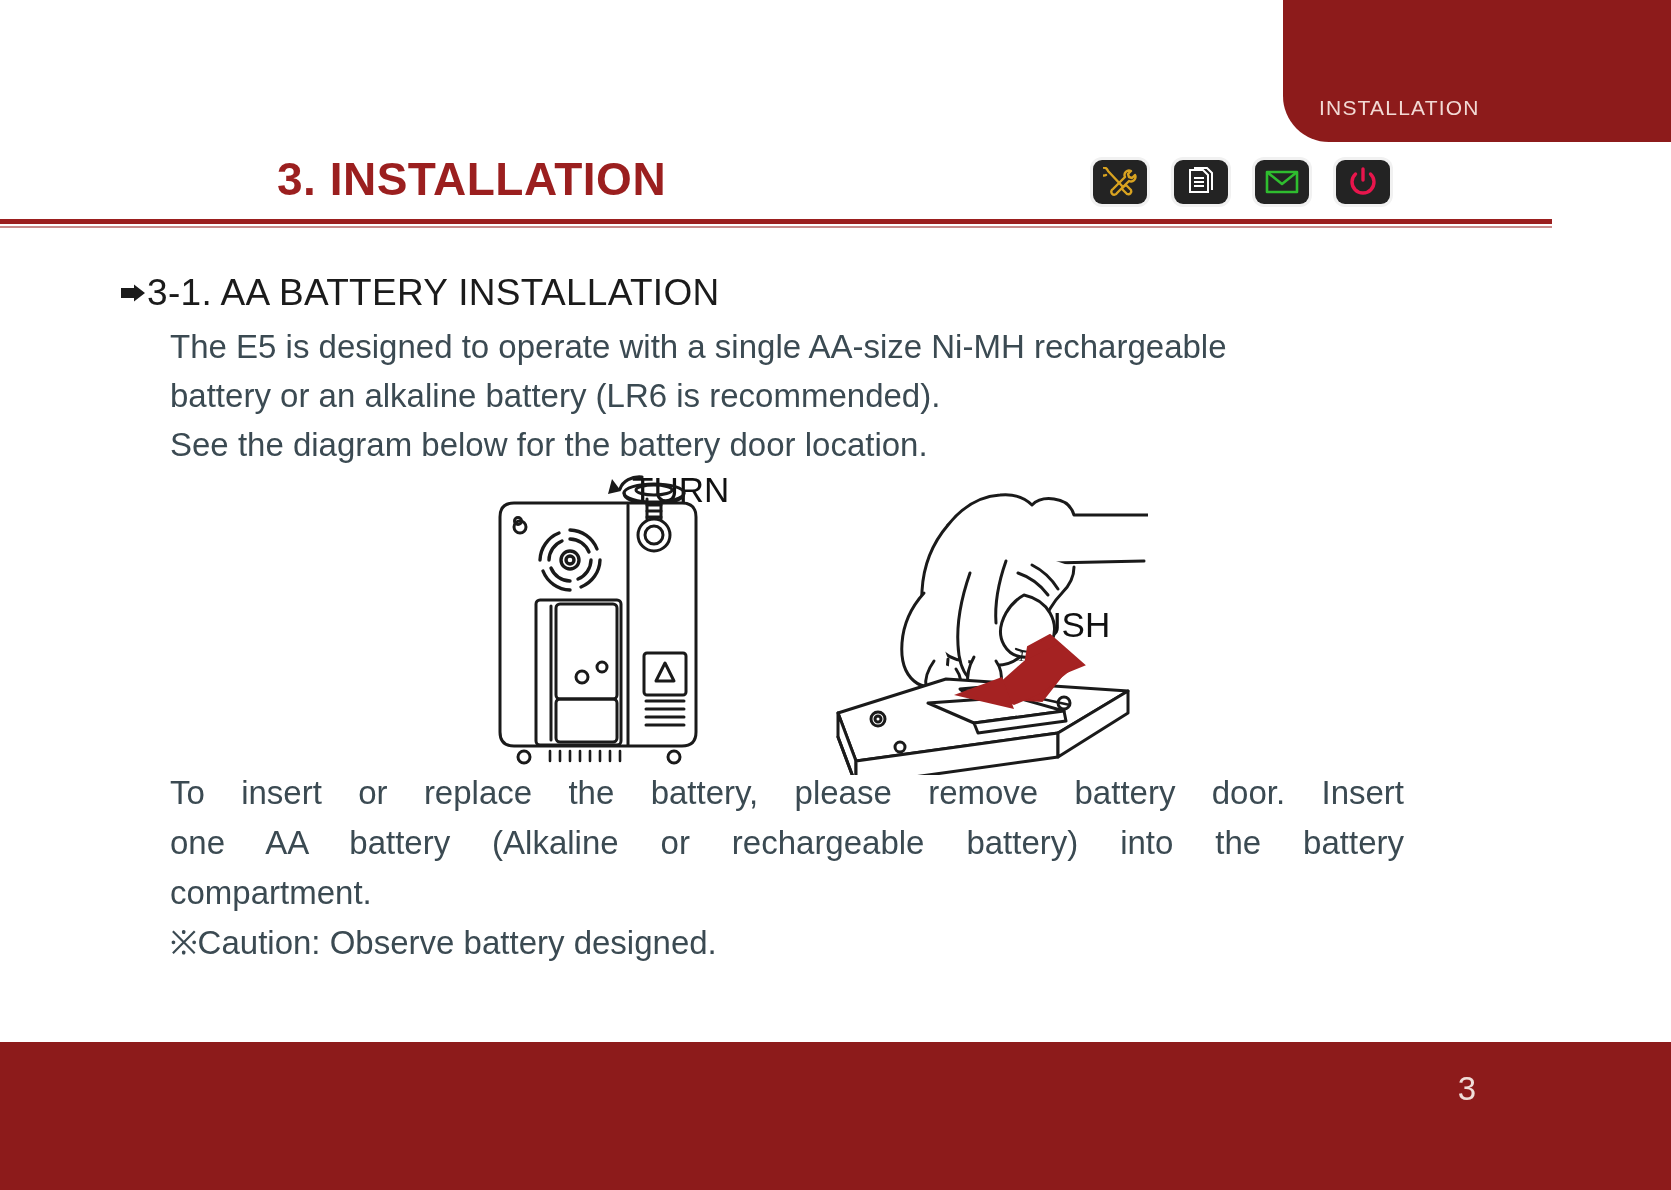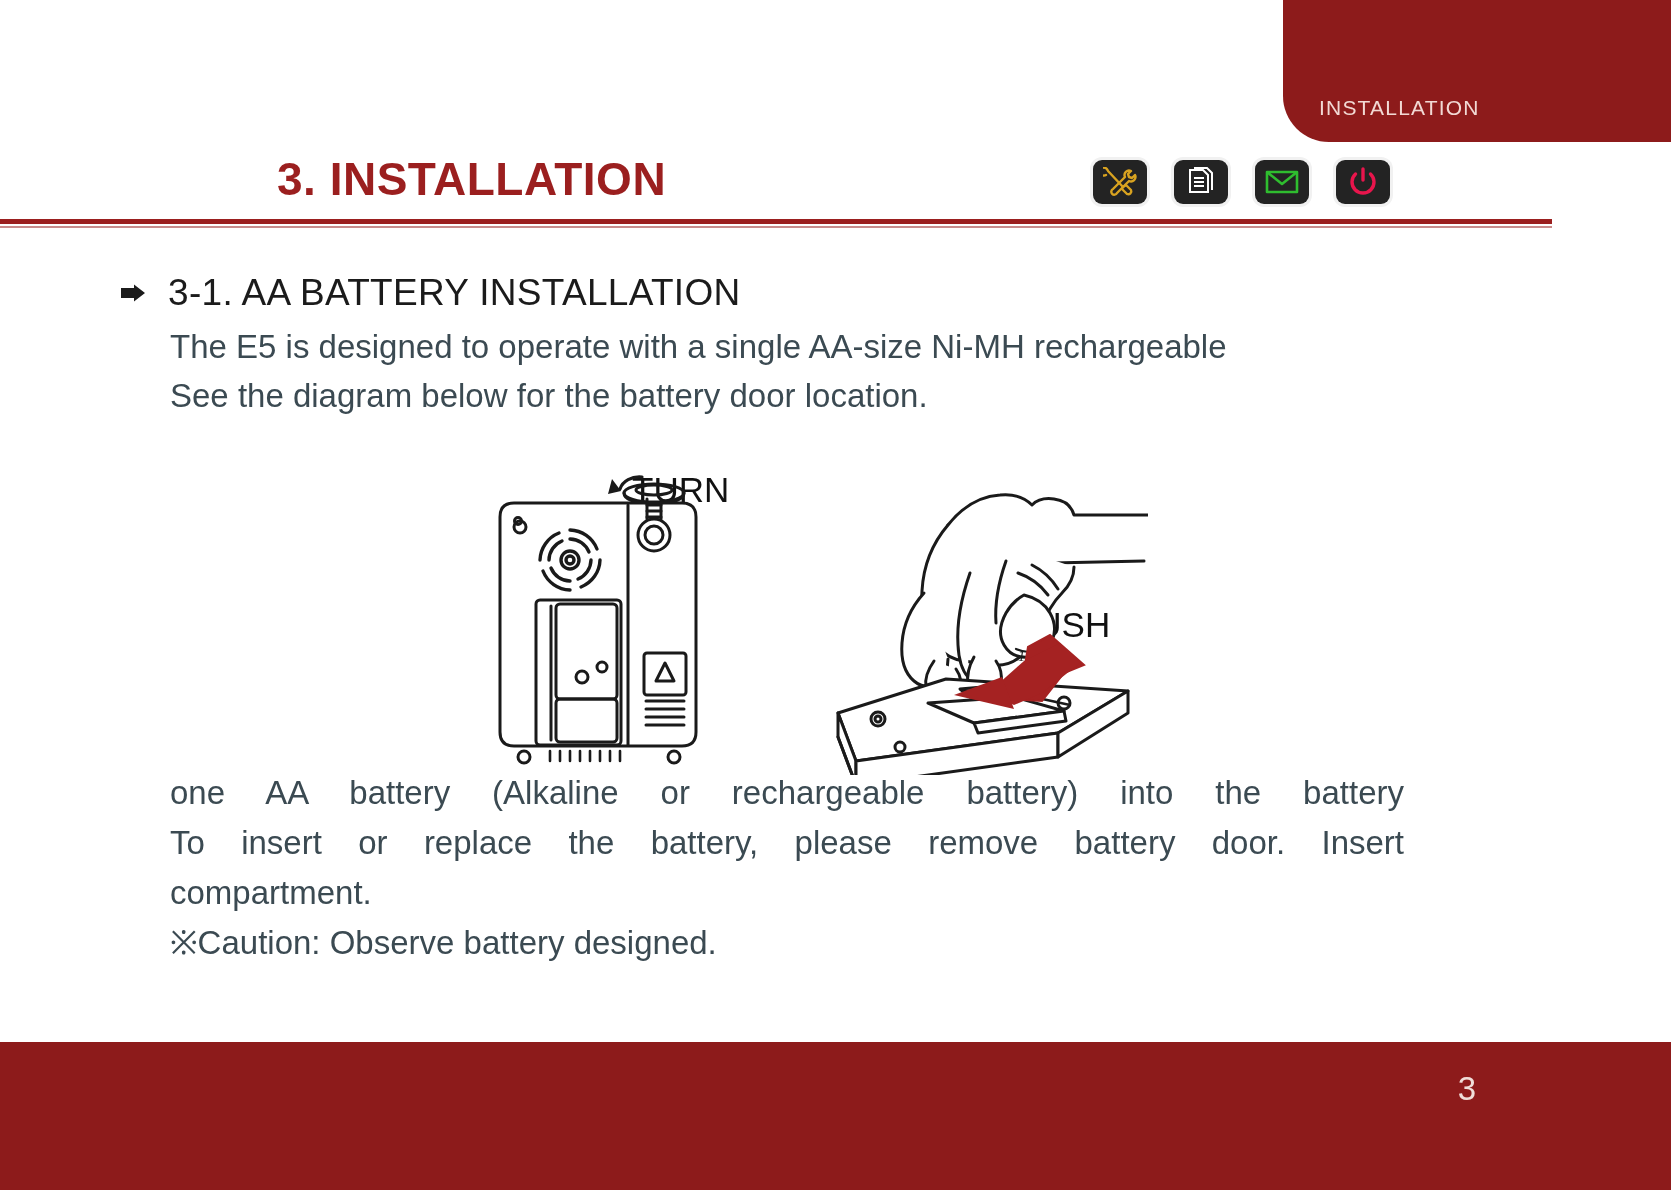"3-1. AA BATTERY INSTALLATION" #bullet-row { gap: 22px -> 1px }
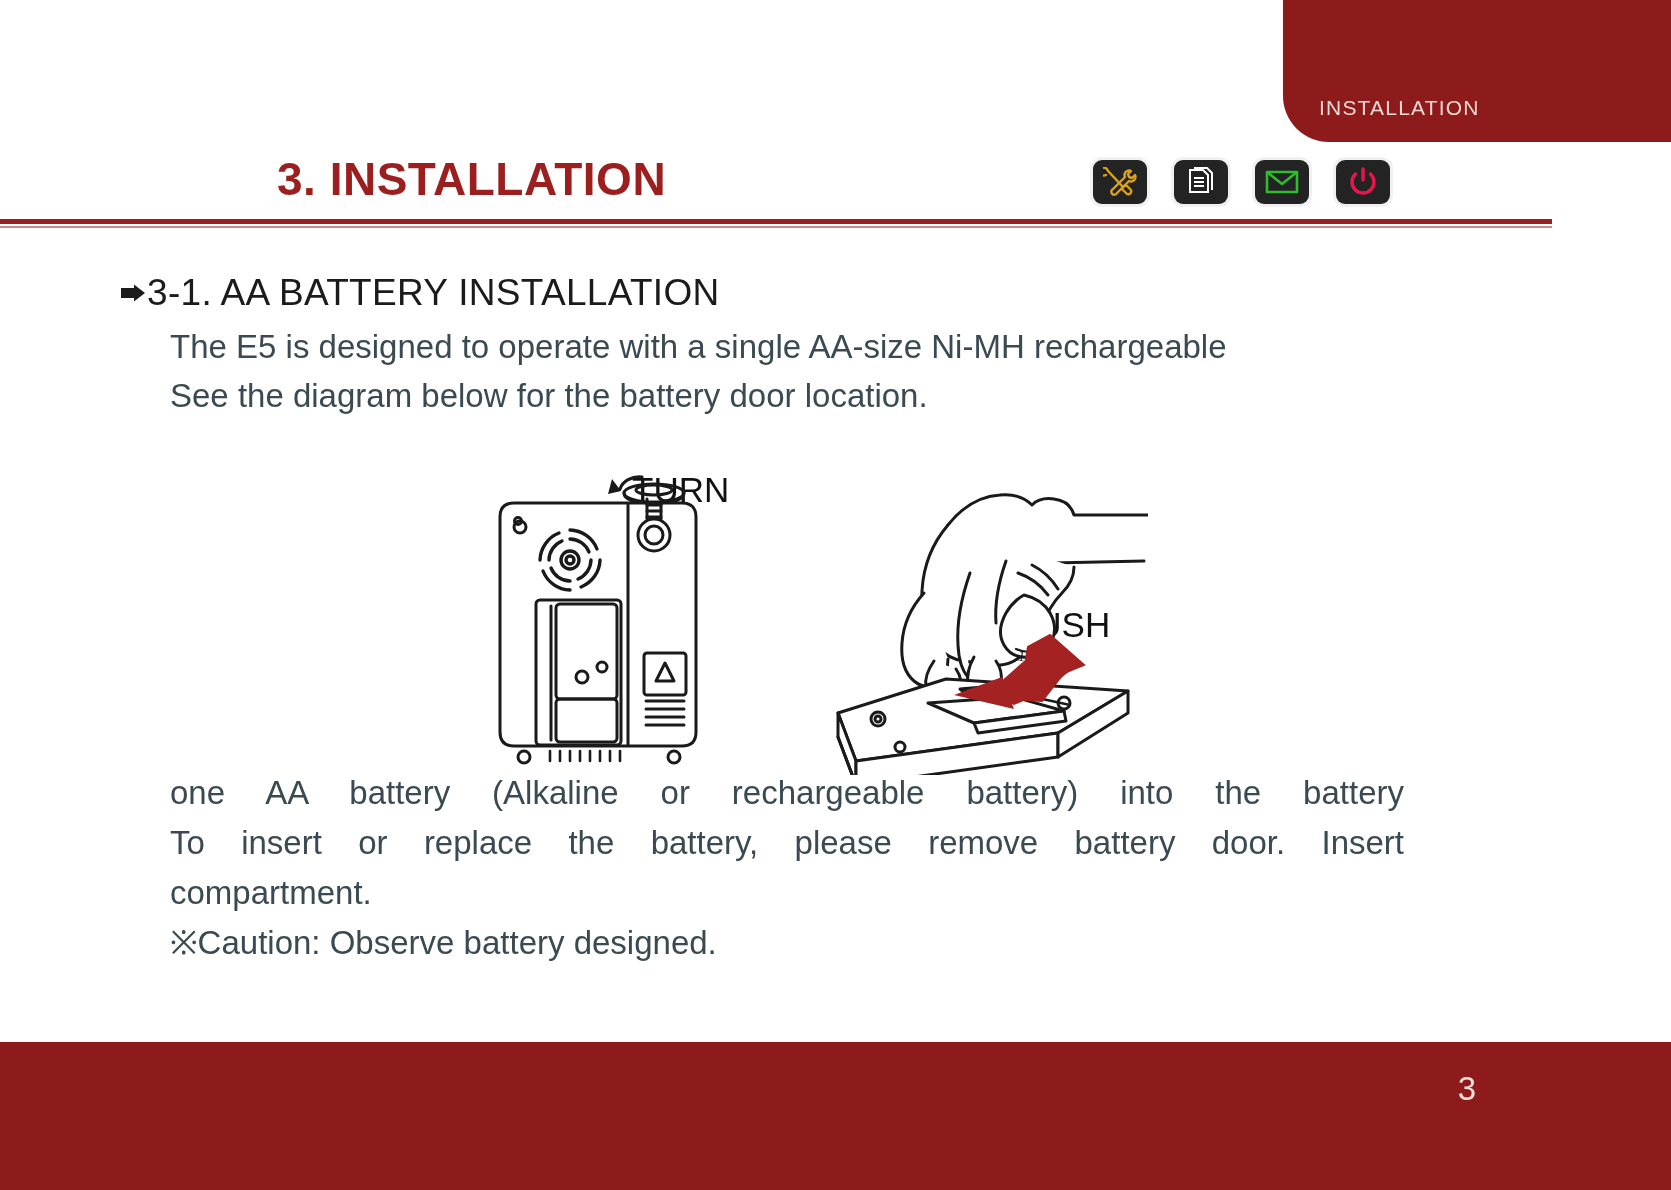"battery or an alkaline battery" span.ln { html: none -> <span>battery or an alkaline battery (LR6 is recommended).</span> }
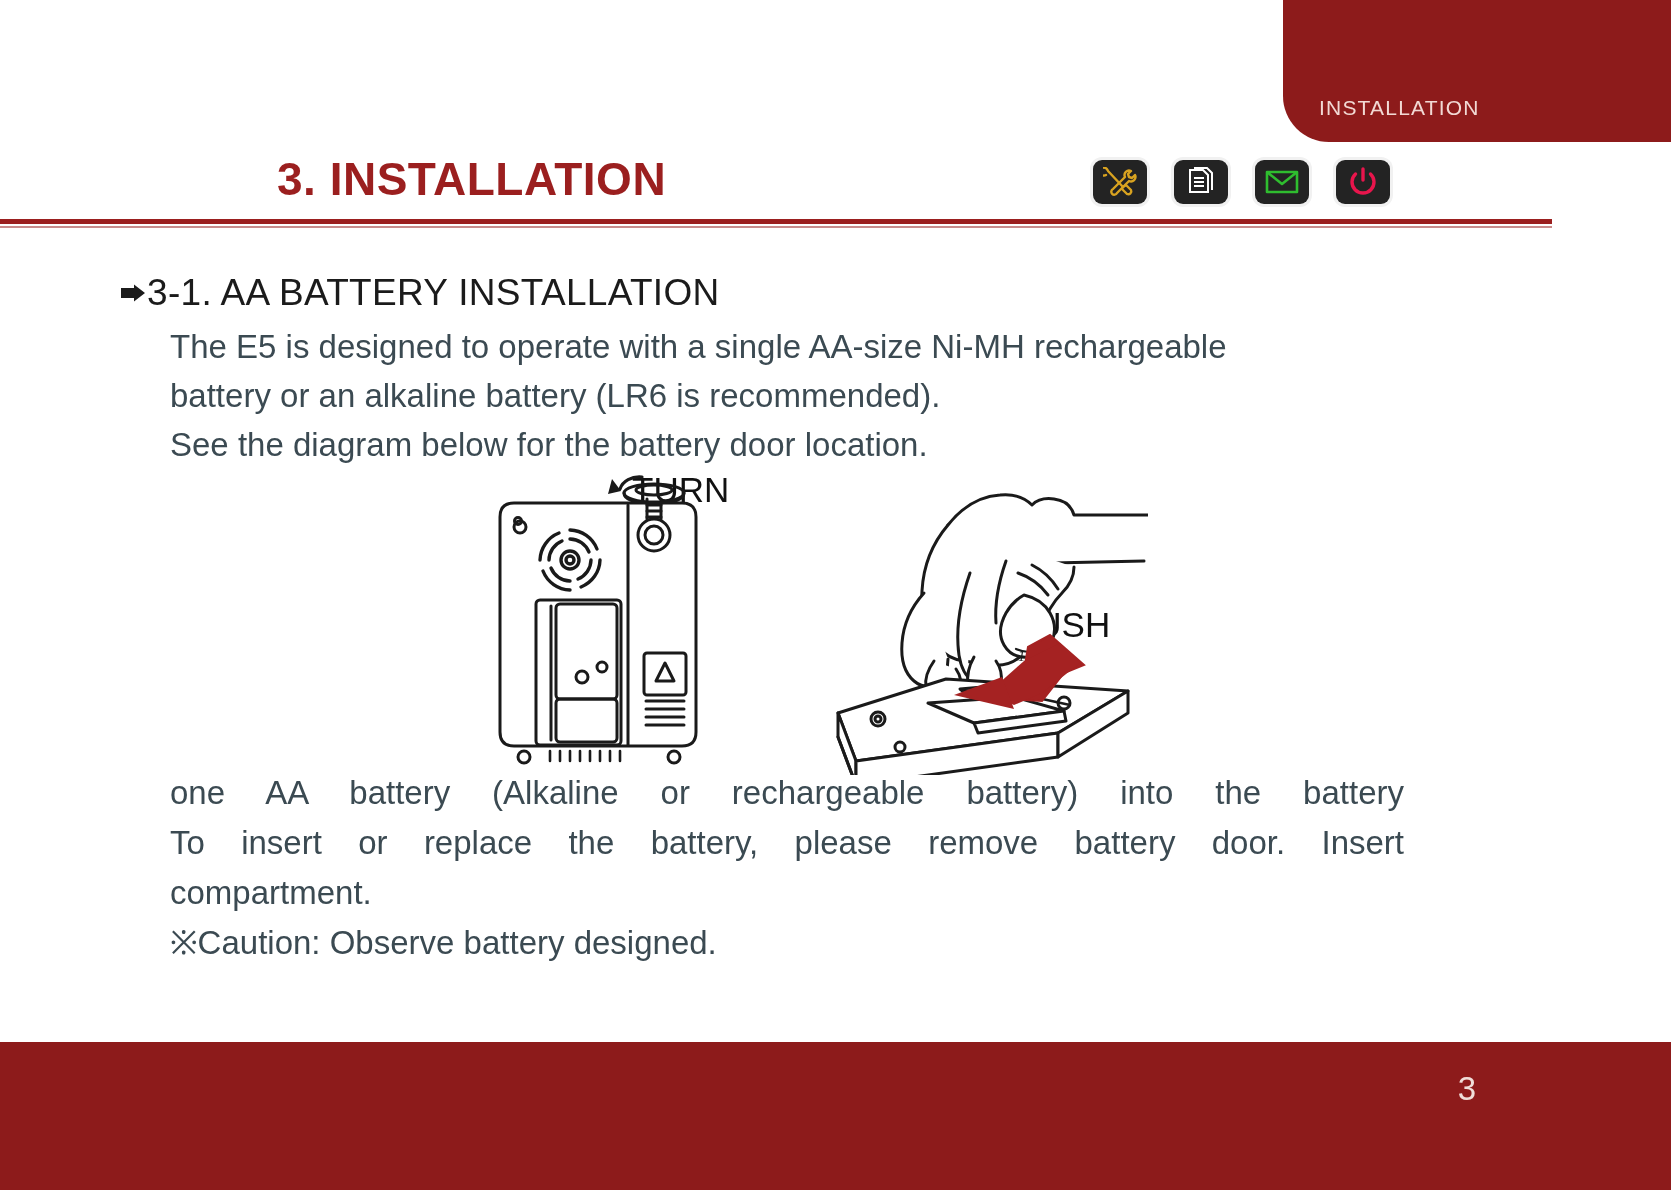"one AA battery (Alkaline or" span.just { order: before "To insert or replace the" -> after "To insert or replace the" }
